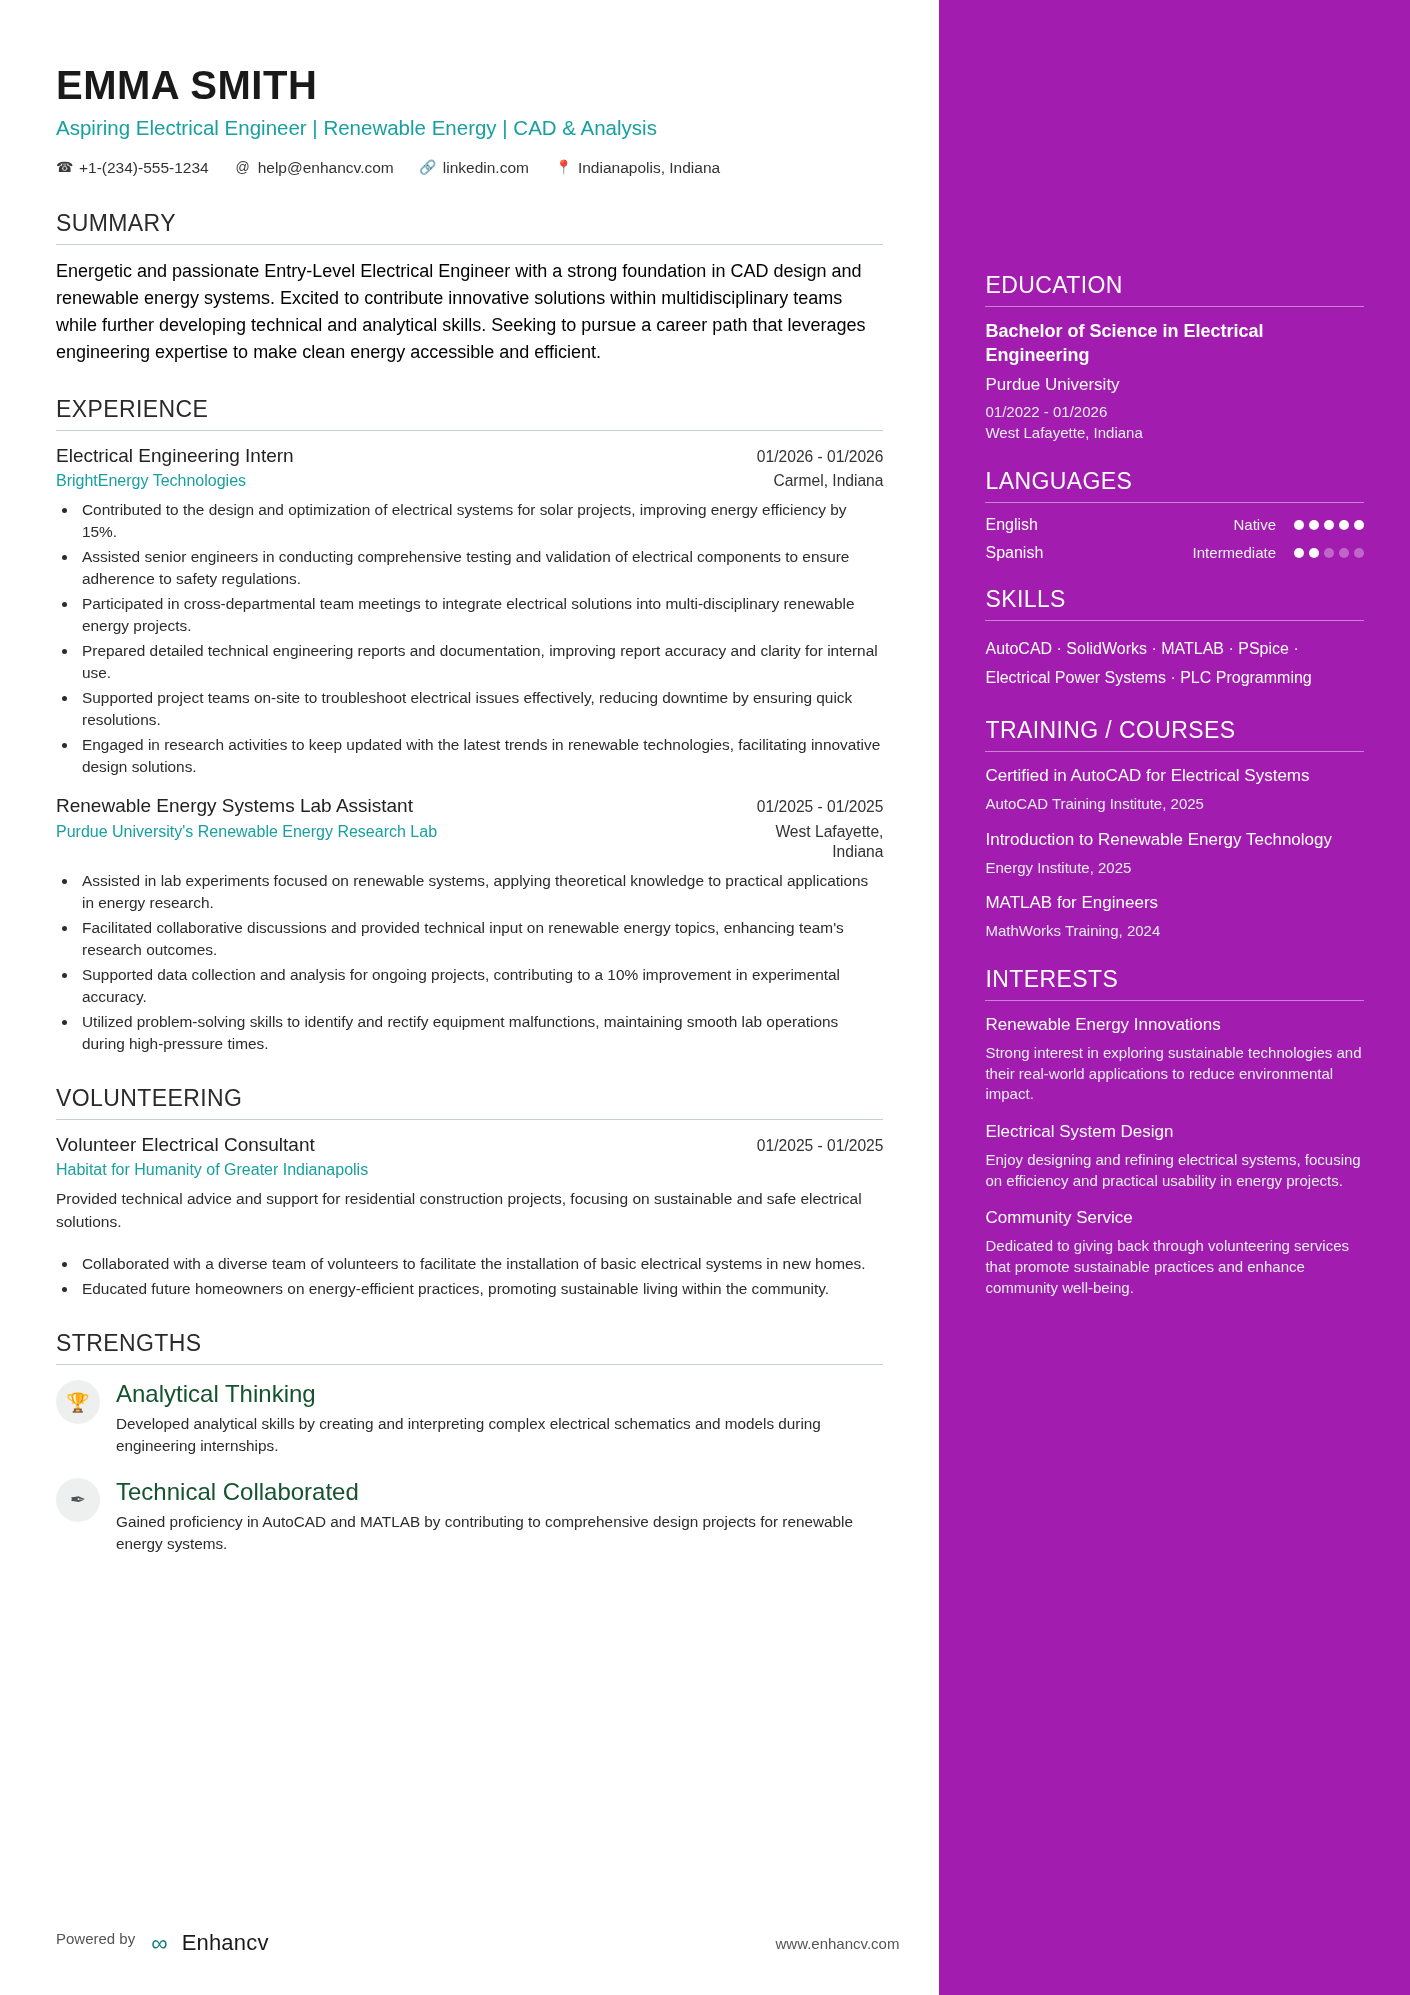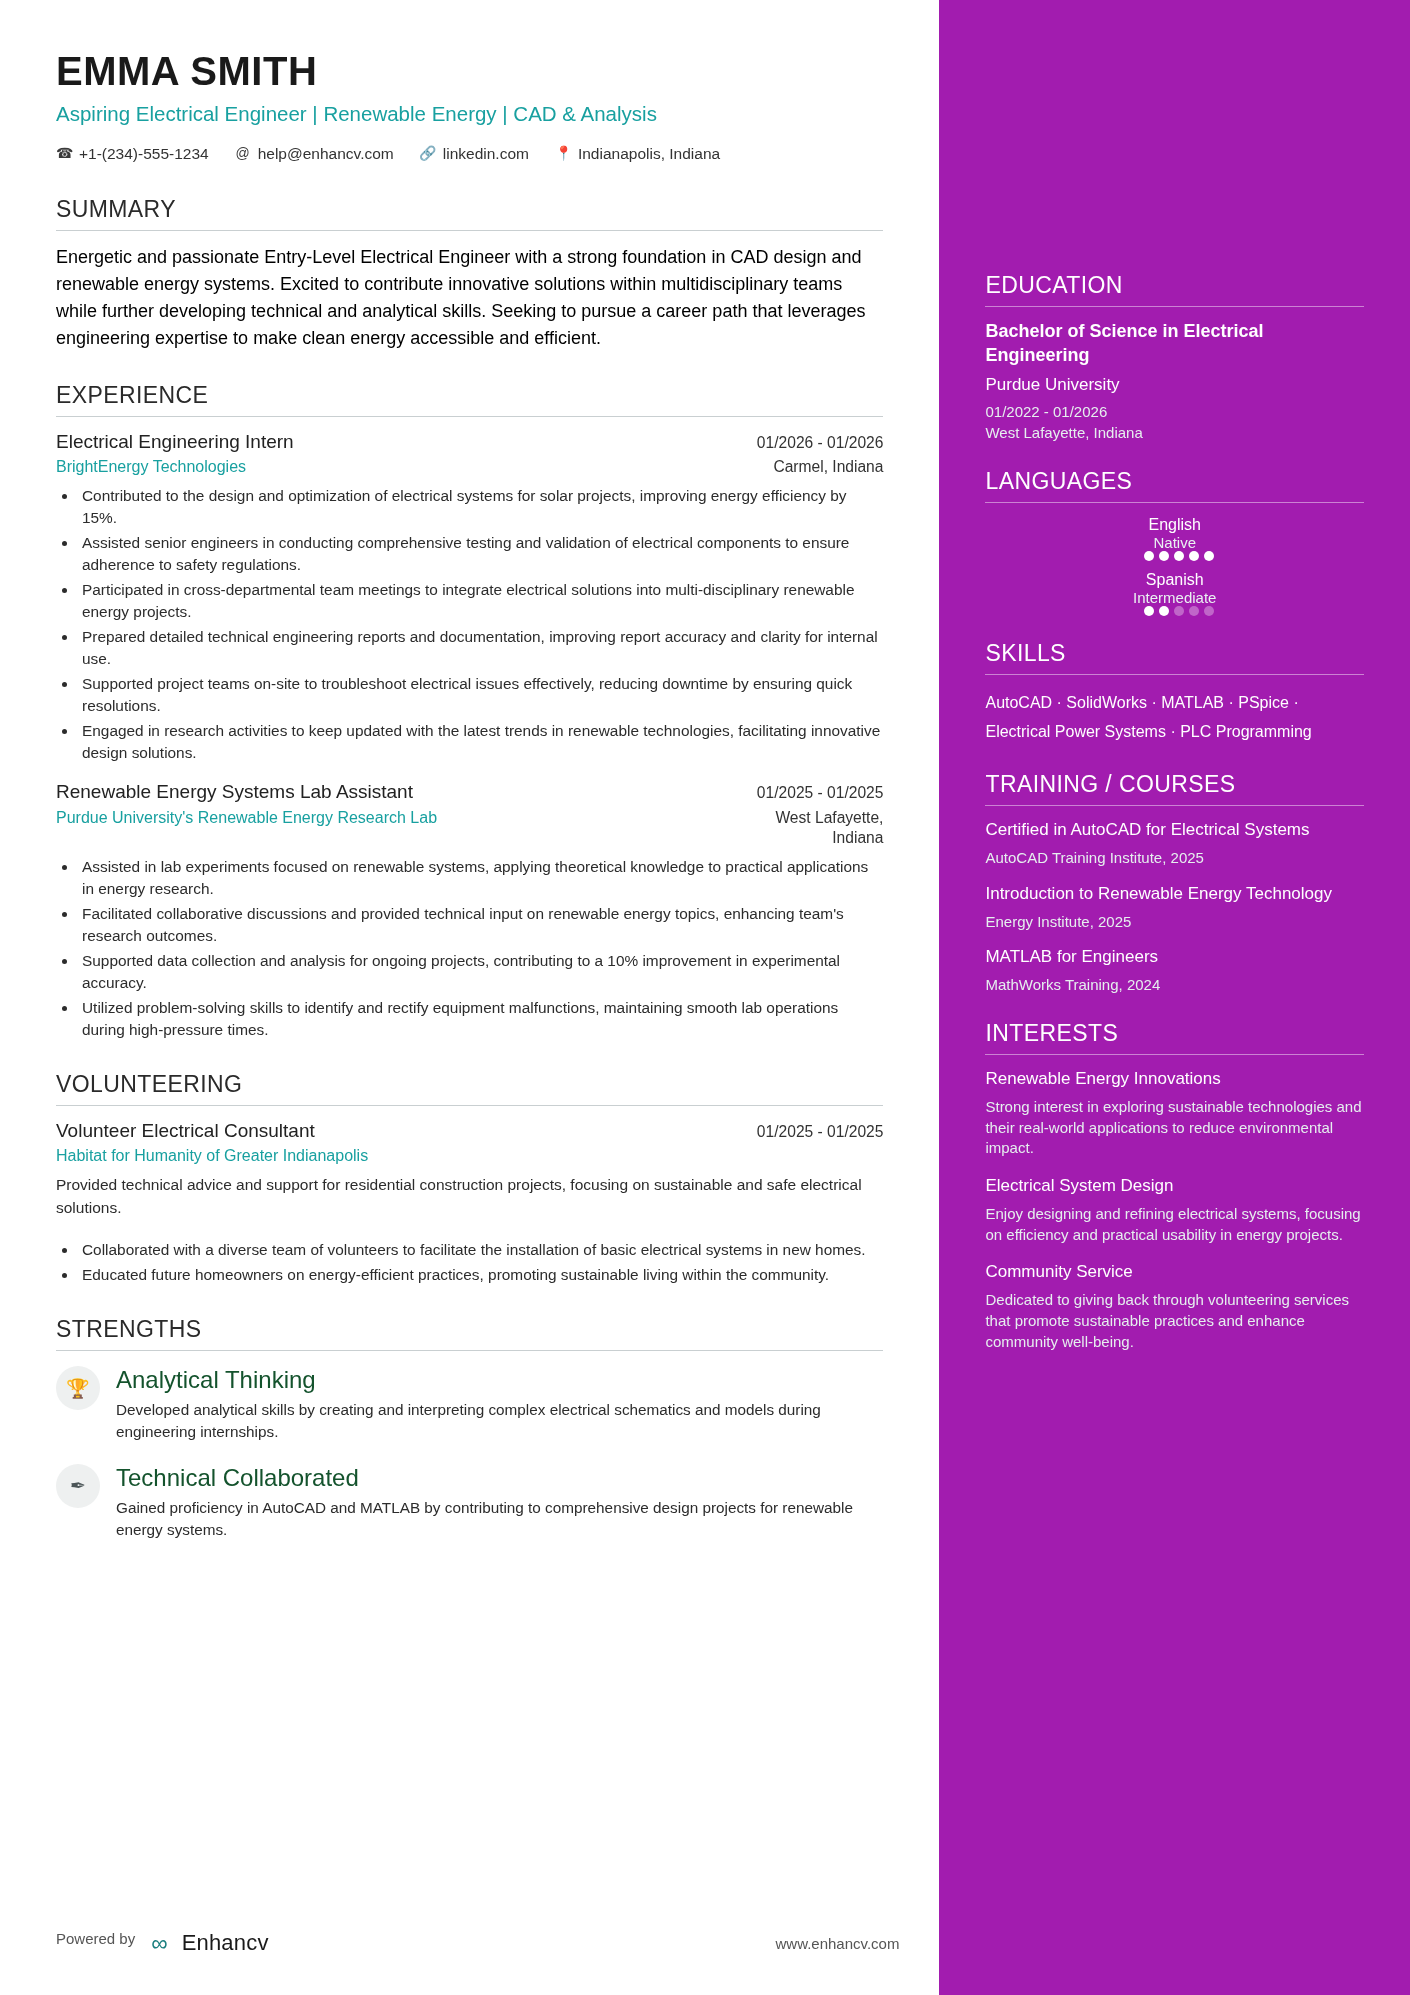"EMMA SMITH" .left { padding: 48px 56px 0 56px -> 62px 56px 0 56px }
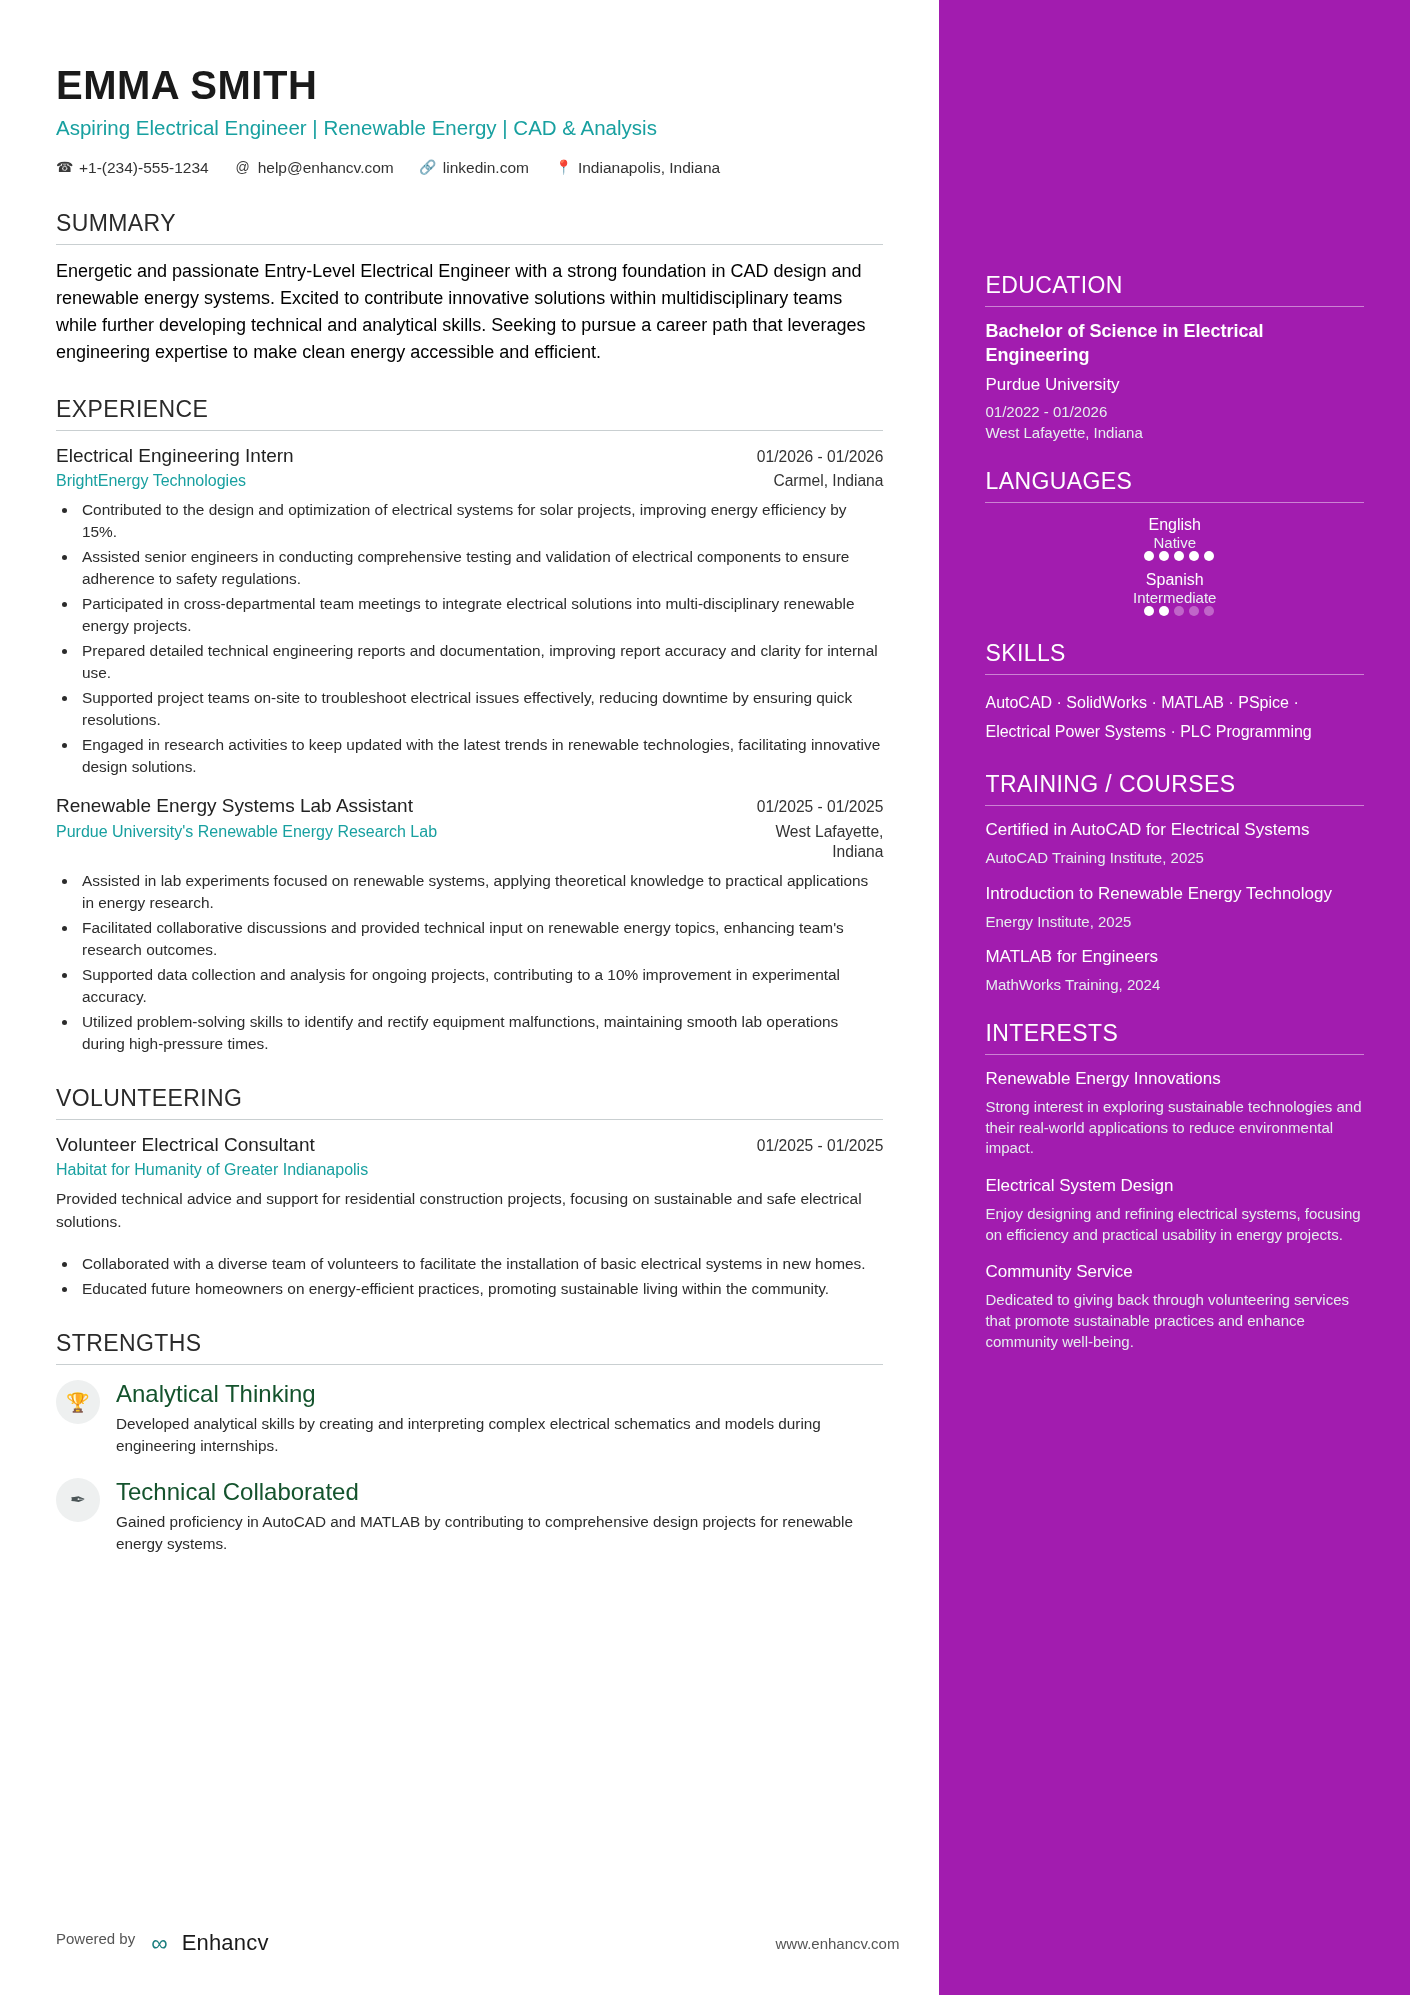"English" .lang-row { flex-direction: column -> none; gap: none -> 10px }
